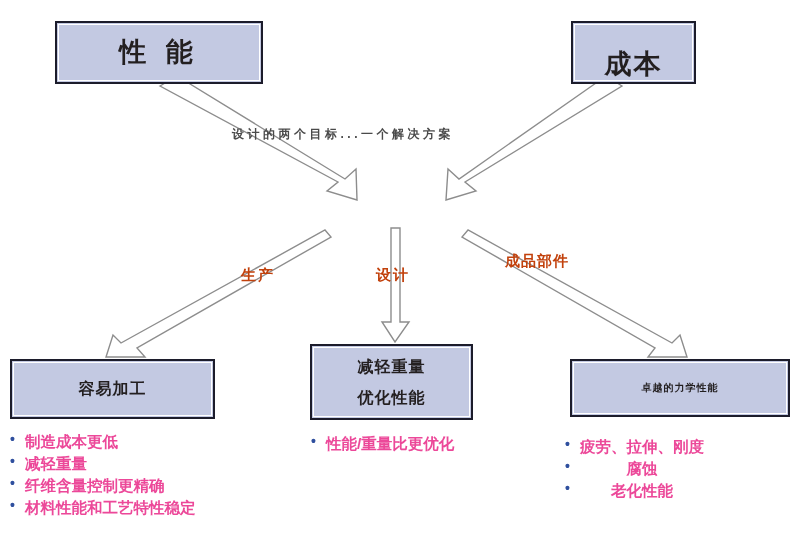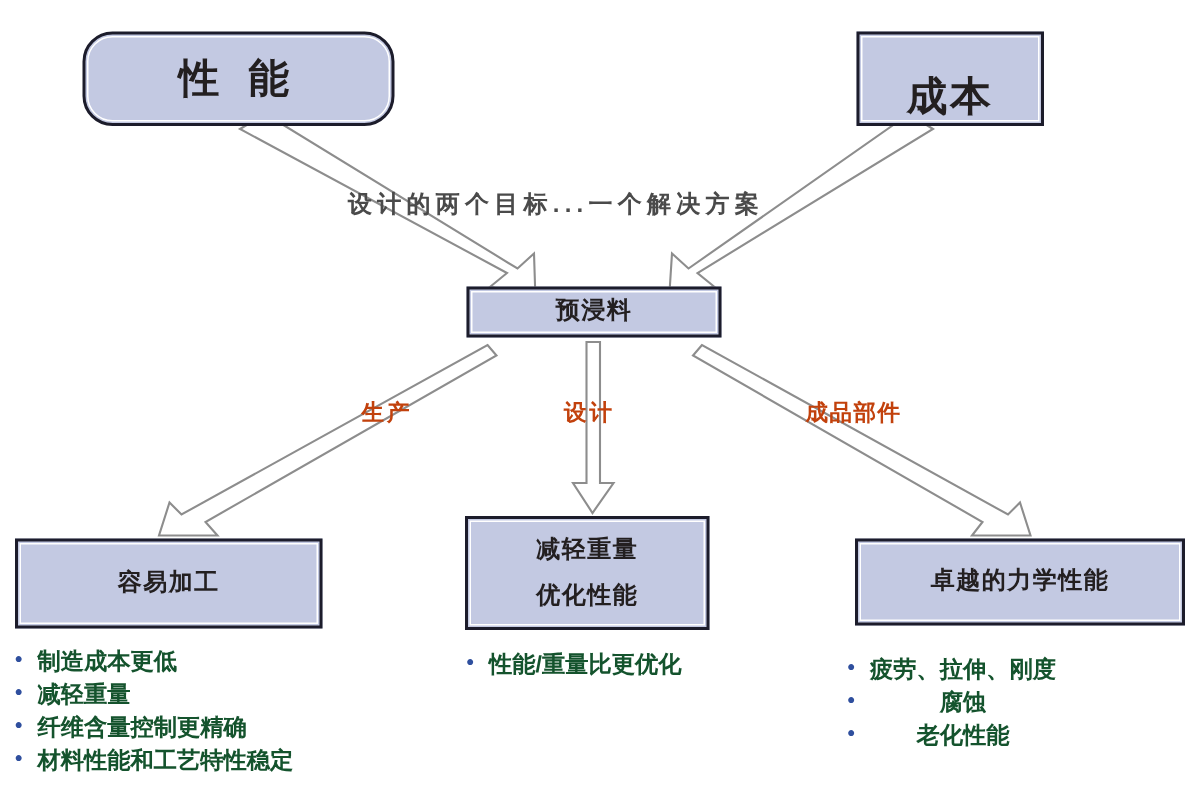"性 能" #node-performance { border-radius: 20px -> none }
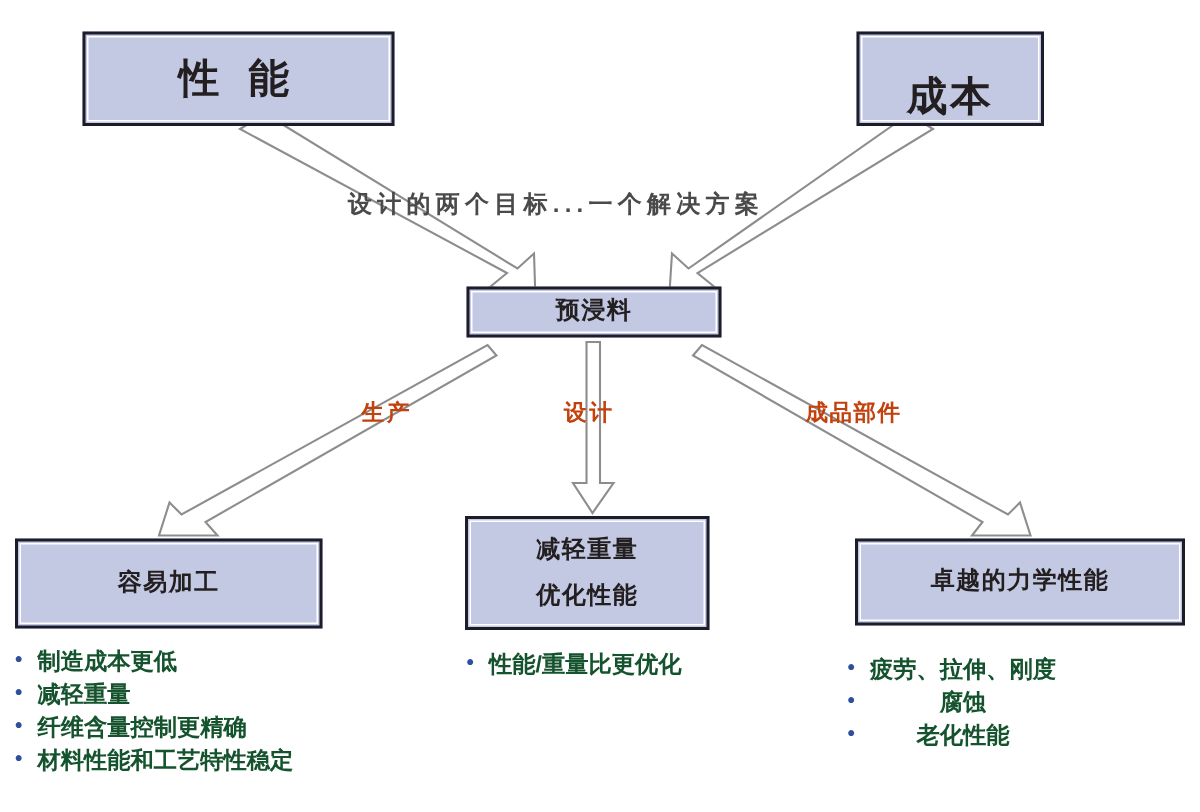"设计的两个目标...一个解决方案" #label-two-goals { font-size: 16px -> 12px }
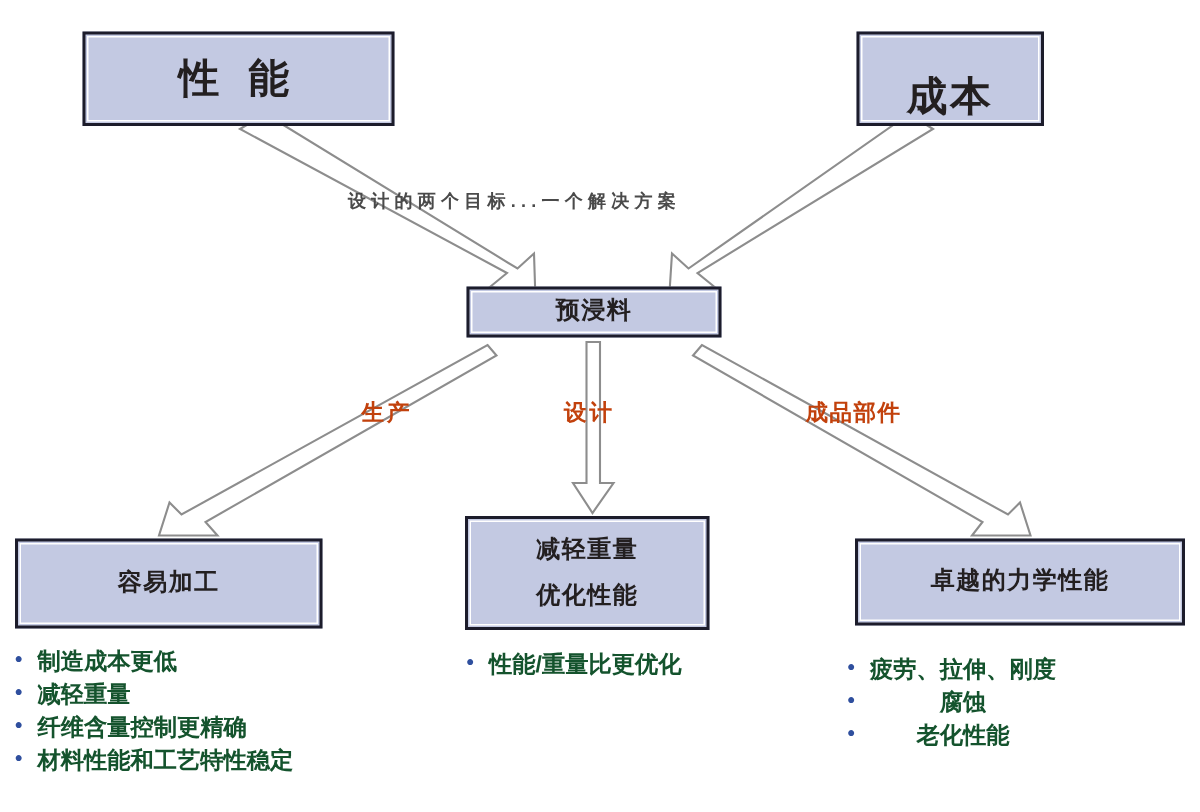"预浸料" div.node { html: <div> <span>预浸料</span> </div> -> none }
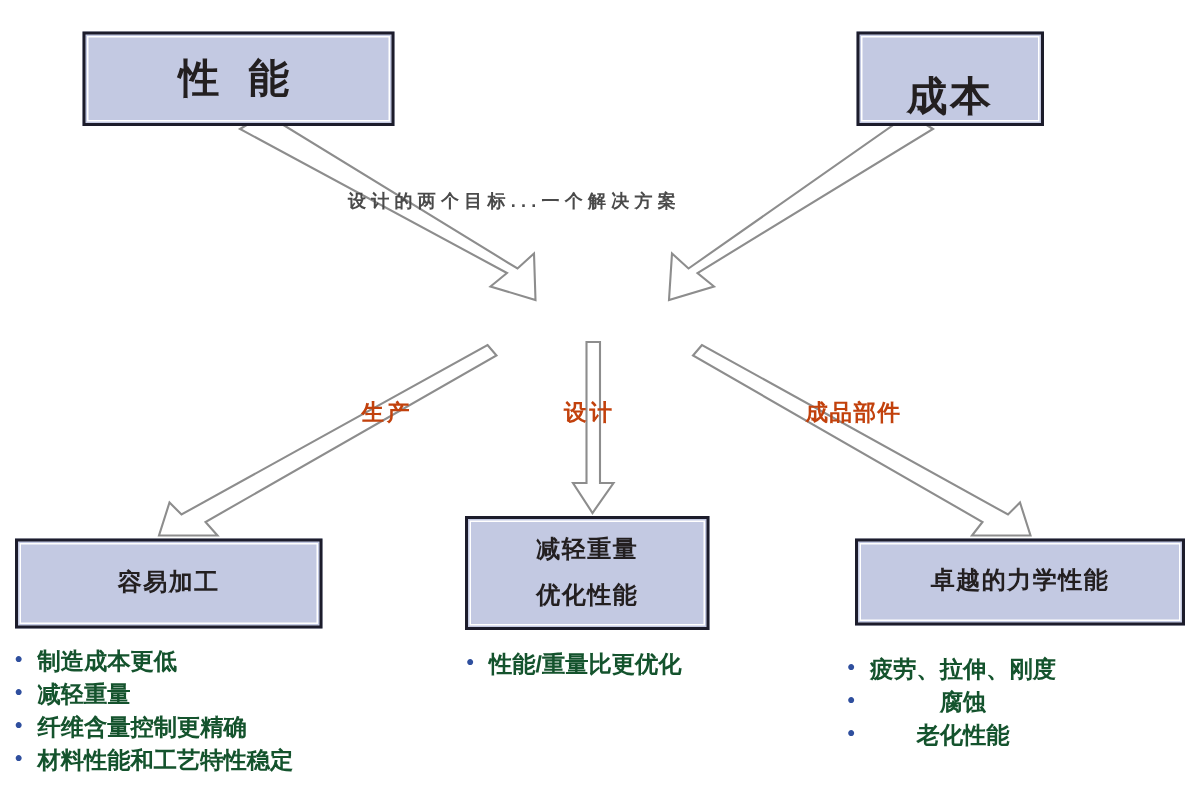"成品部件" #label-finished { margin-left: 32px -> none; top: 266px -> 252px }
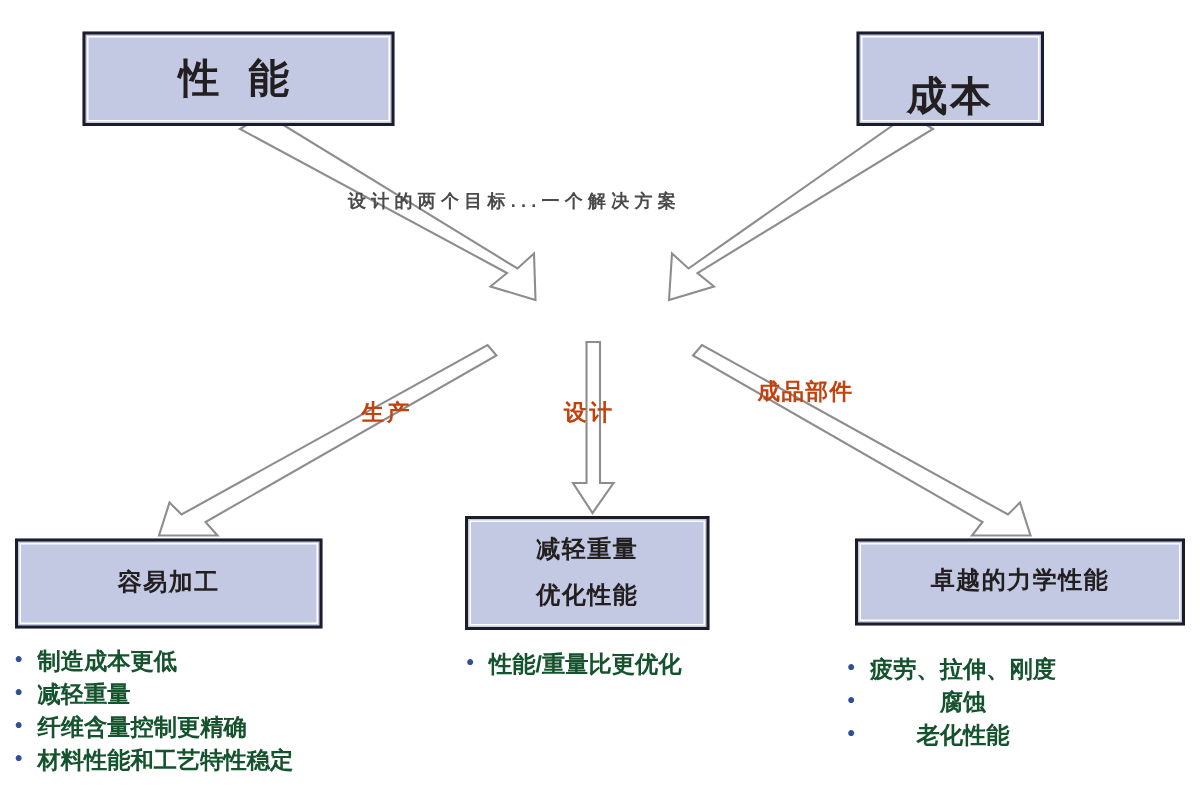"卓越的力学性能" #node-mechanical { font-size: 16px -> 10px }
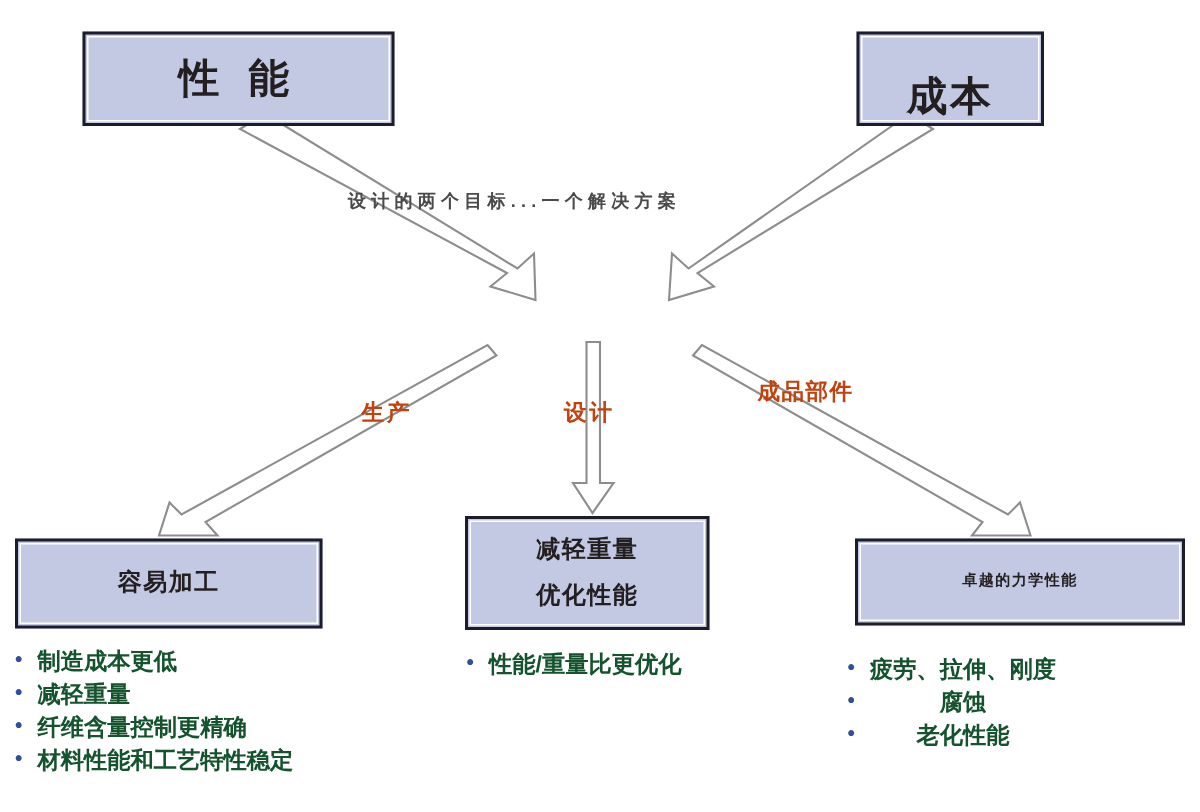"制造成本更低" .bullets { color: #14532d -> #ec4899 }
